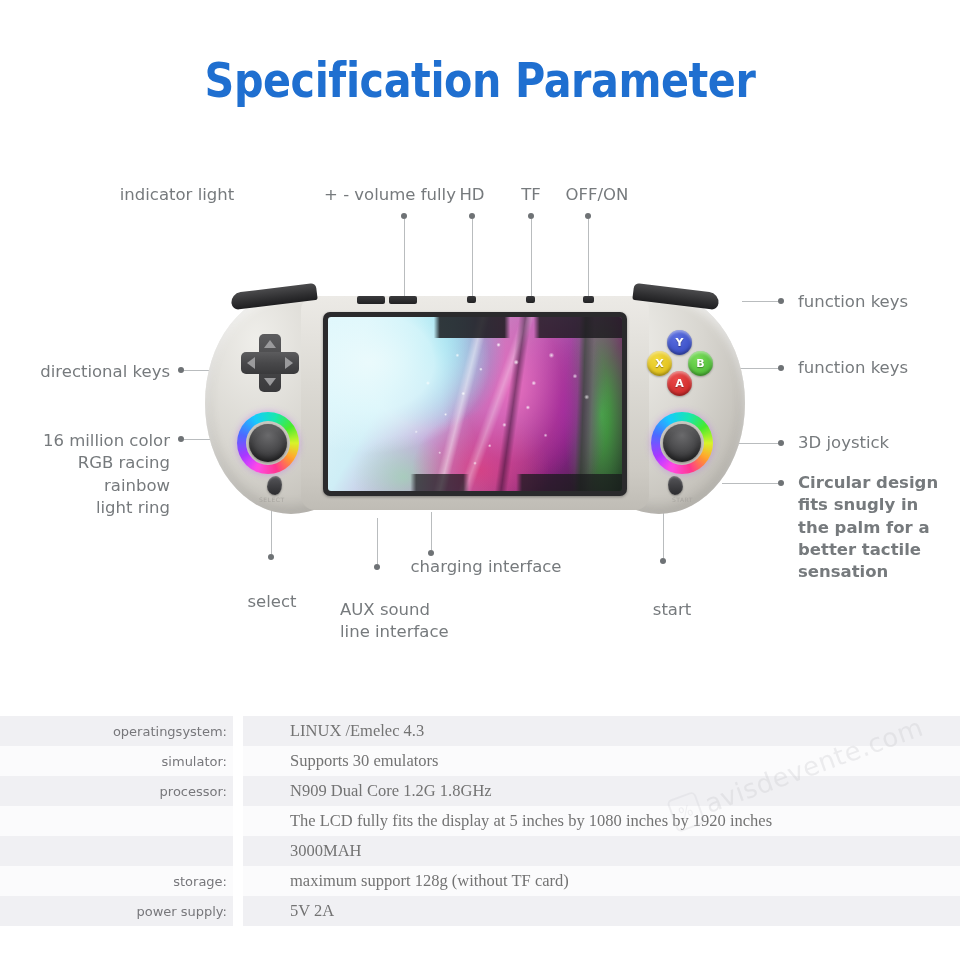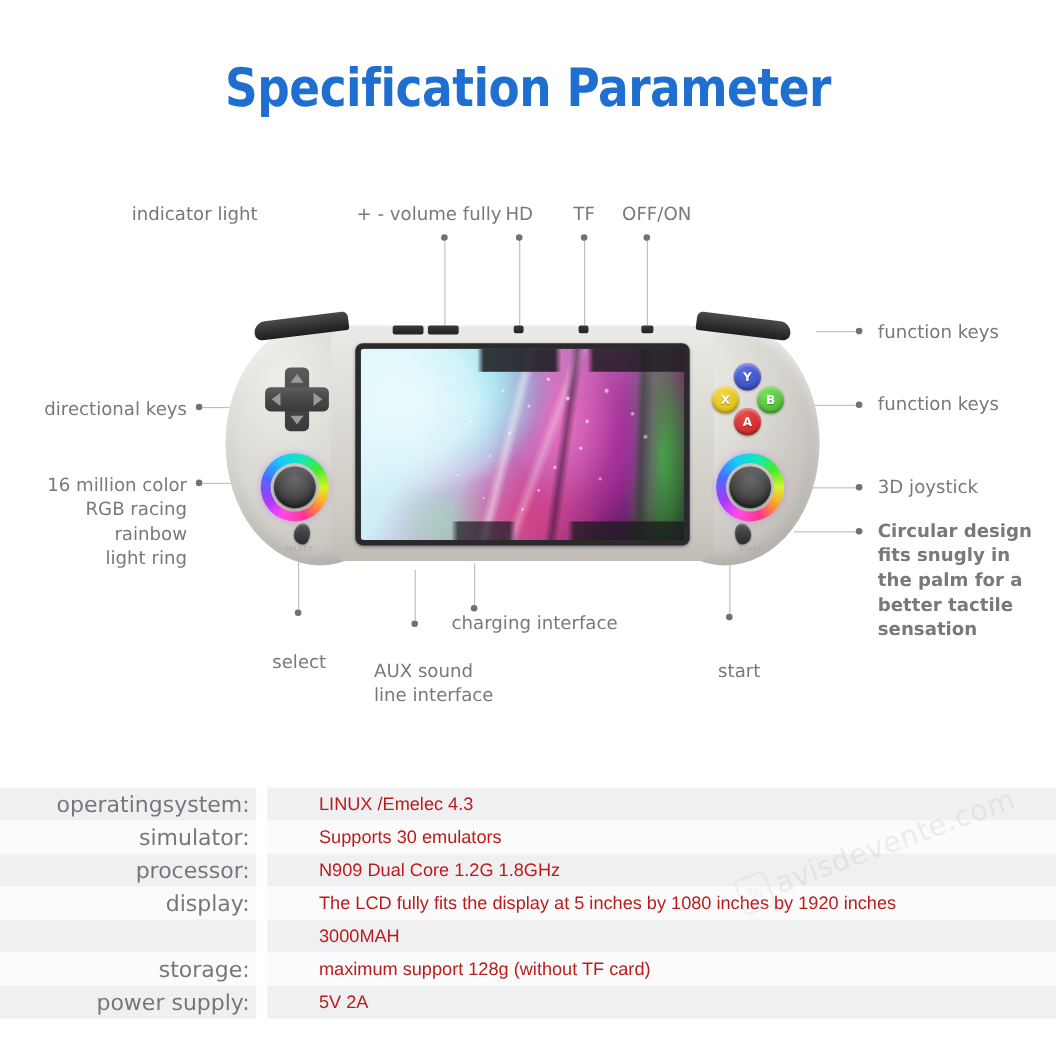"operatingsystem:" .spec-key { font-size: 20px -> 13px }
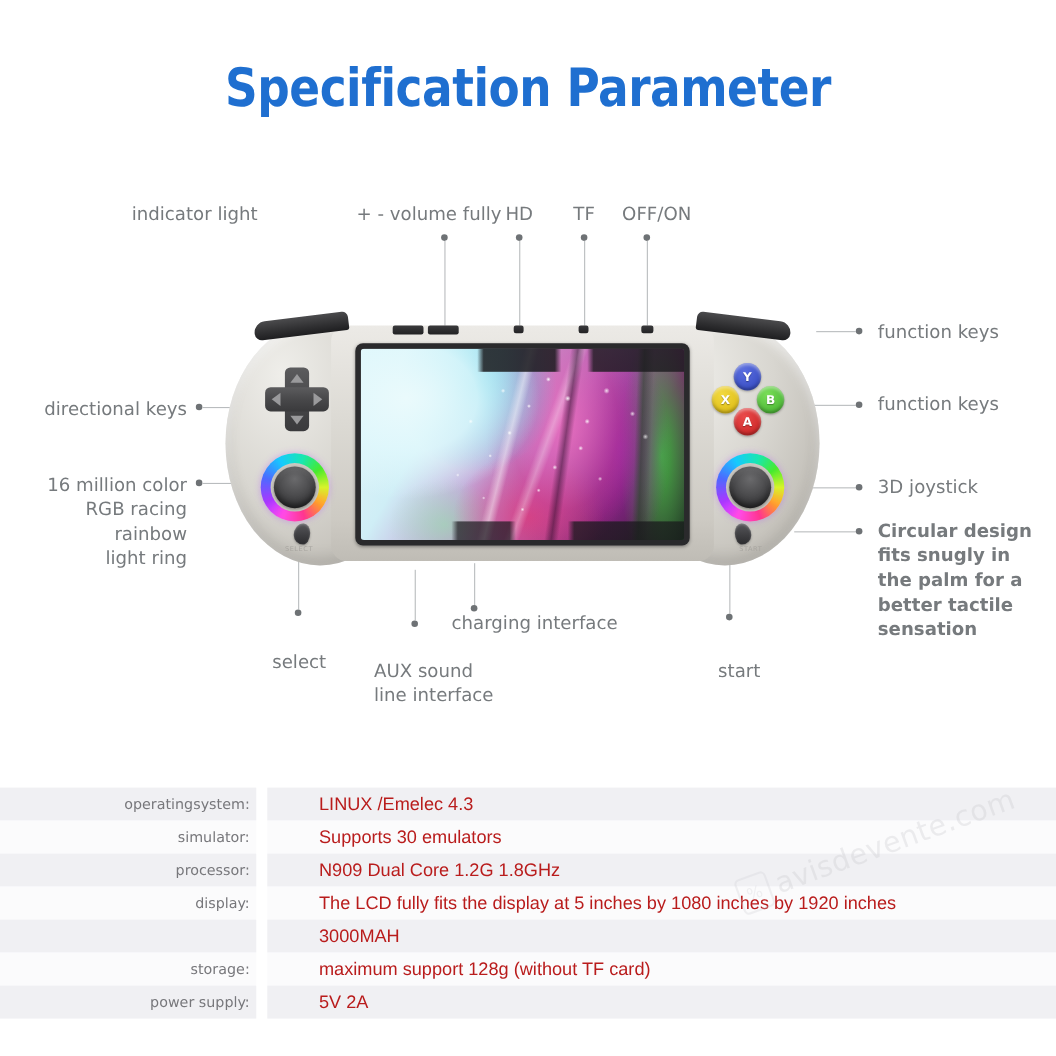"LINUX /Emelec 4.3" .spec-val { color: #b91c1c -> #737373; font-family: Liberation Sans, sans-serif -> Liberation Serif, serif }
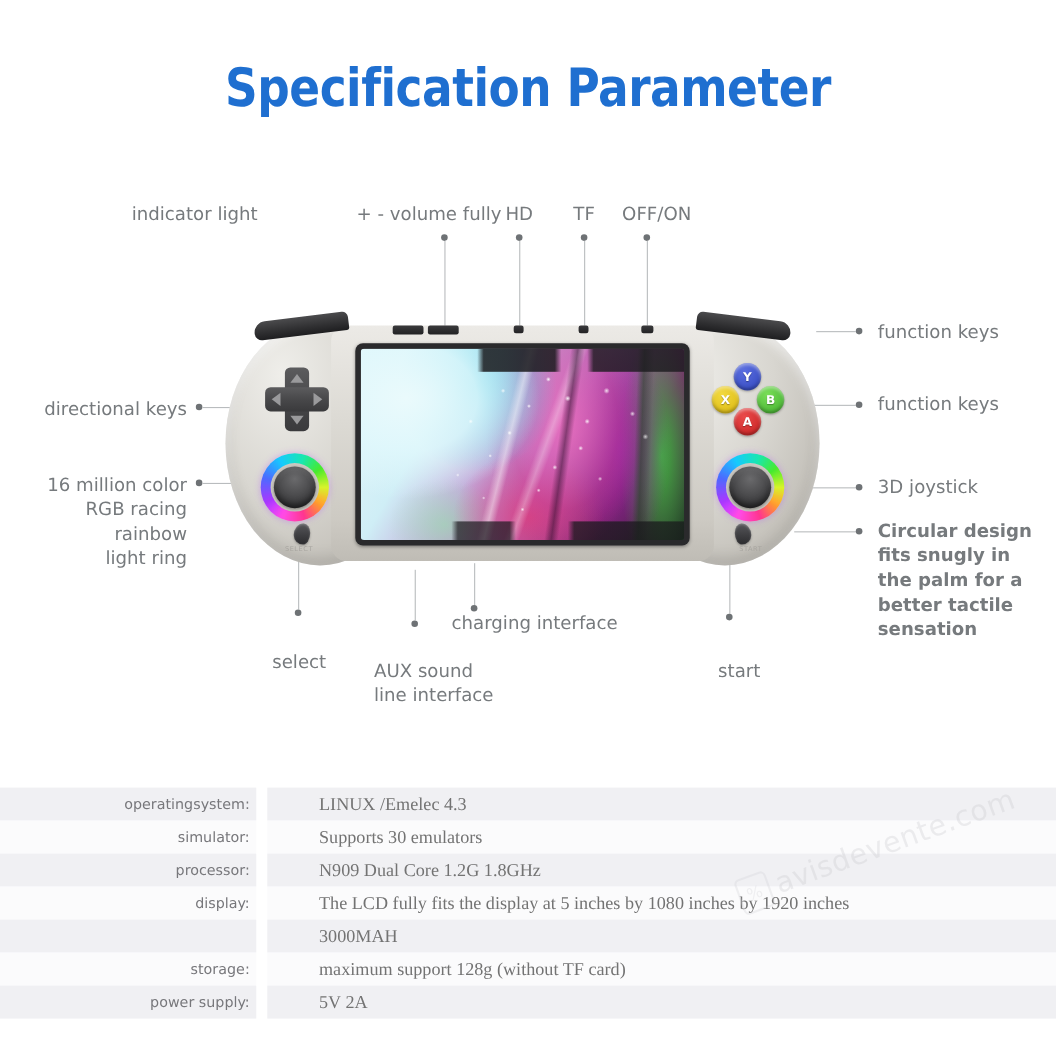"display:" div.spec-key { html: <div>display:</div> -> none }
